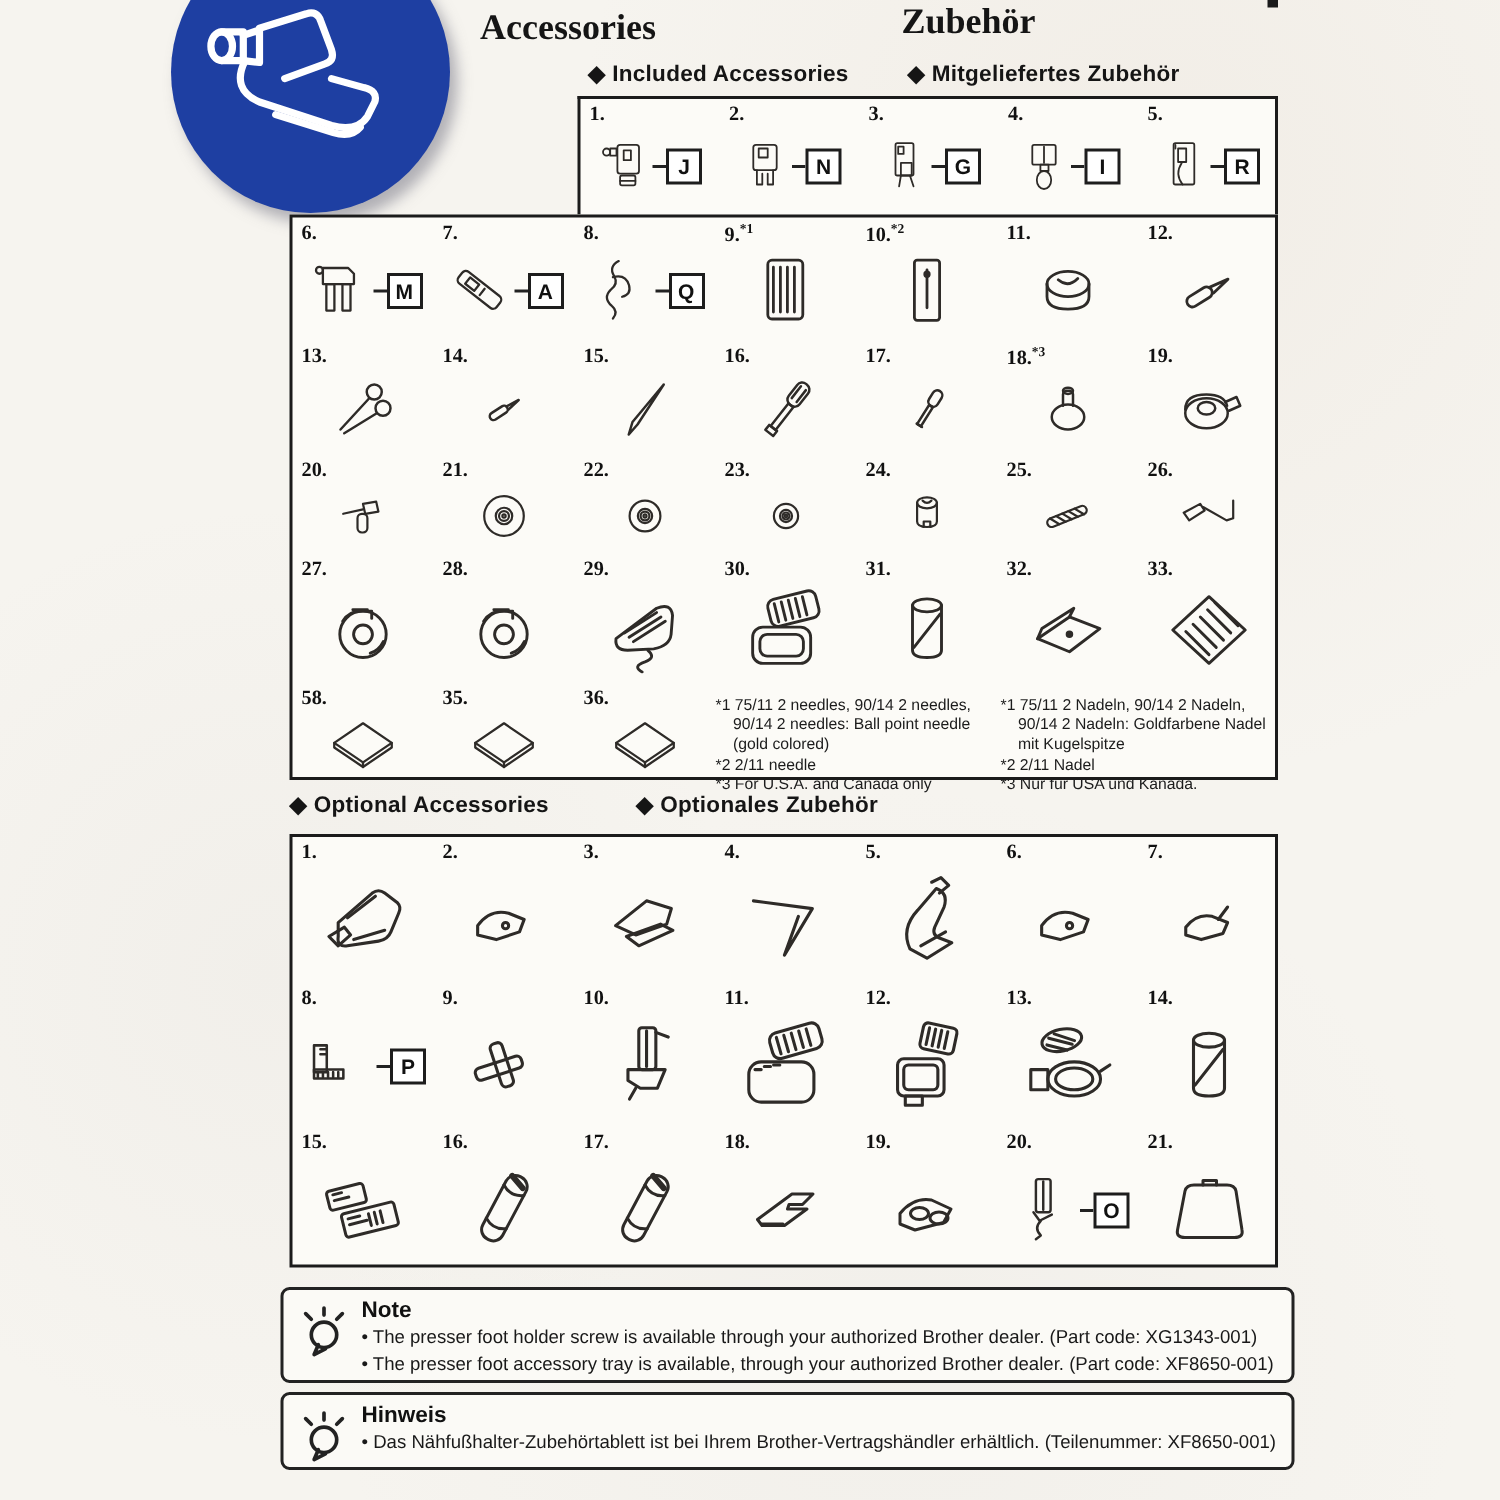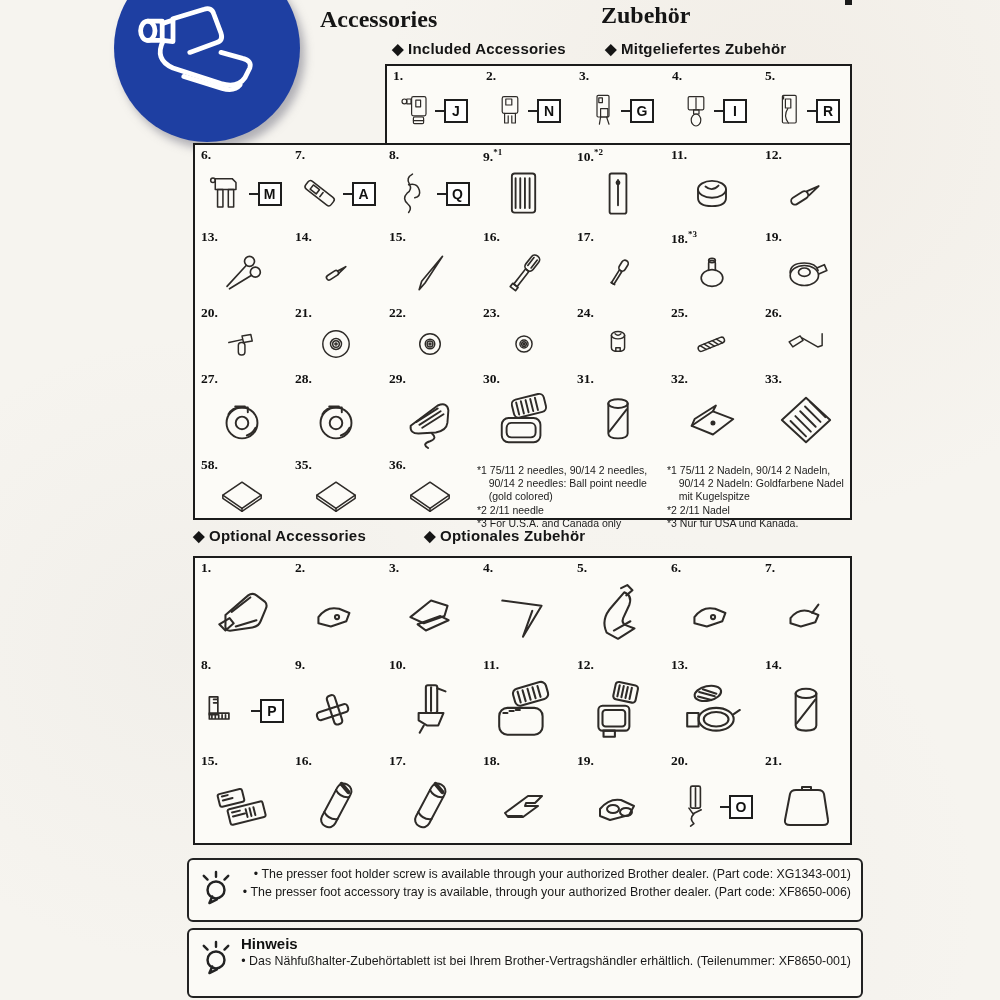"Note" div.nb-title { html: none -> <div>Note</div> }
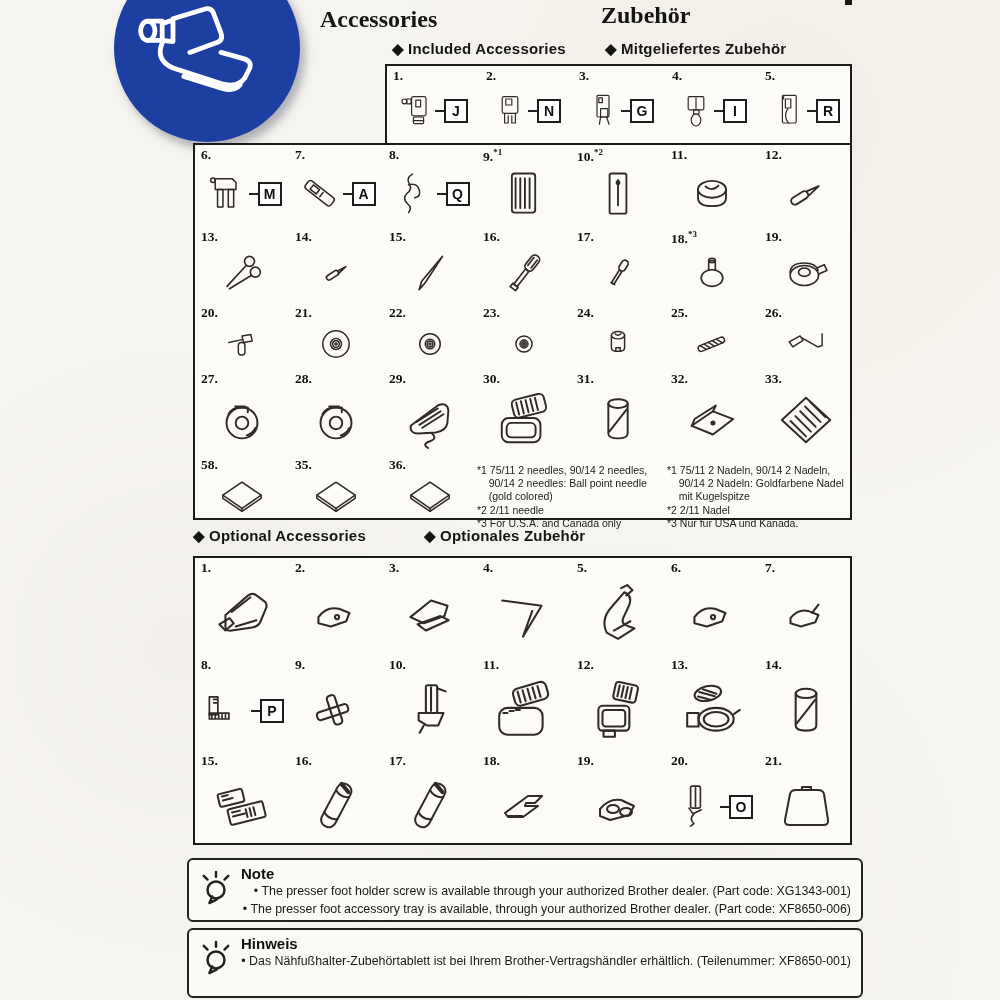"The presser foot holder screw" .nb-list { text-align: right -> none }
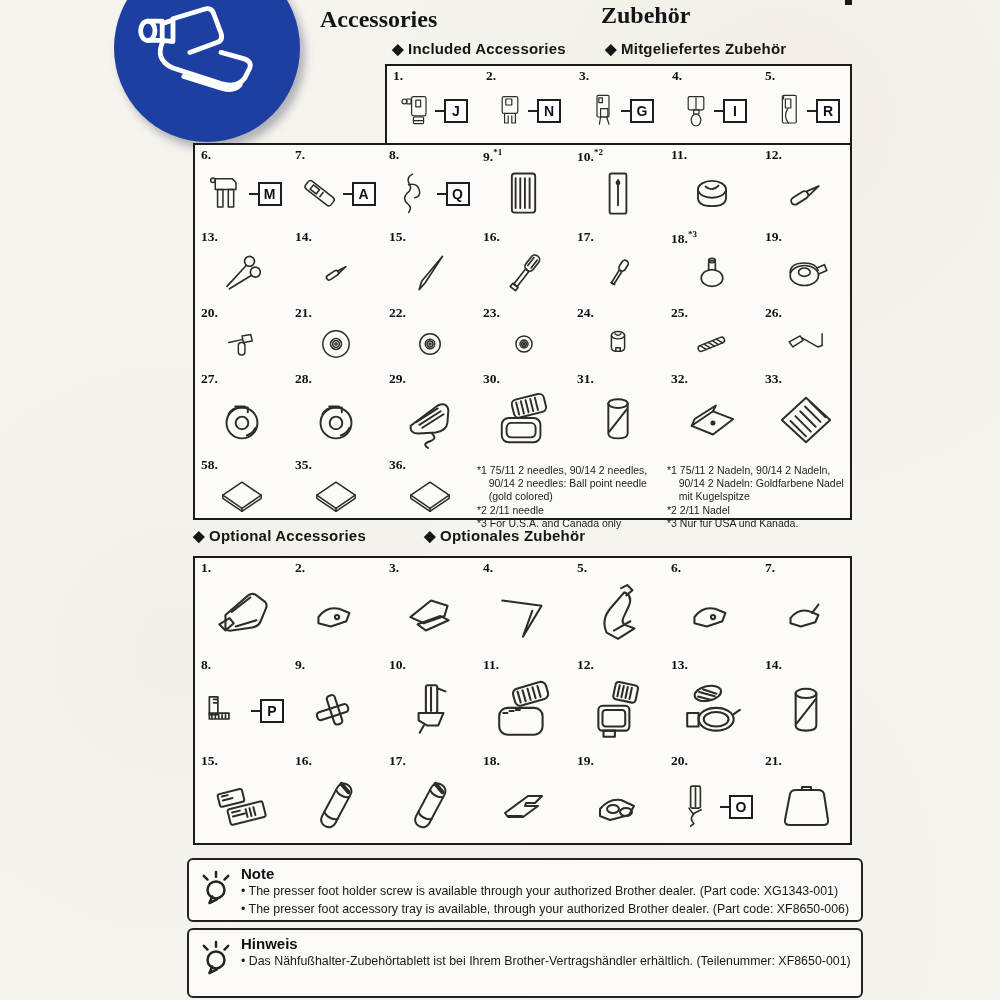"The presser foot accessory tray" li { text: XF8650-006 -> XF8650-001 }
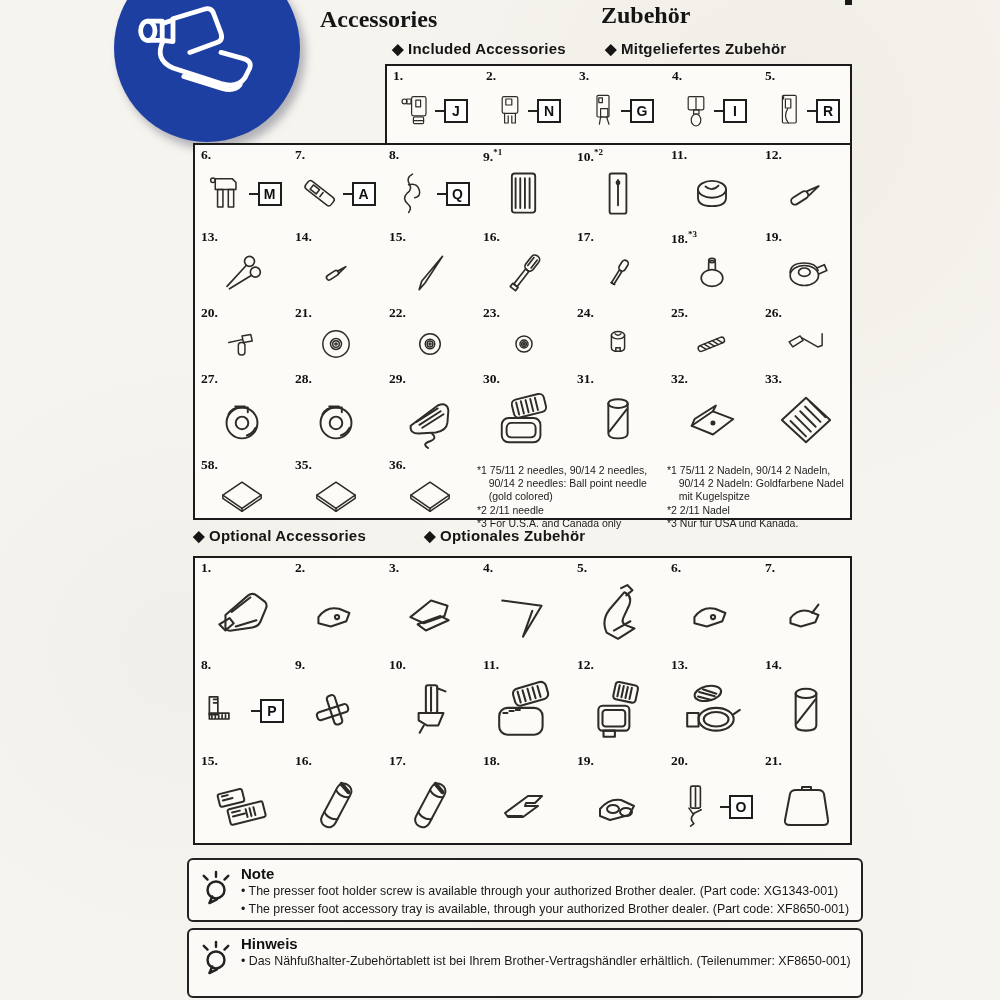"Hinweis" #hinweis-box { height: 70px -> 52px }
